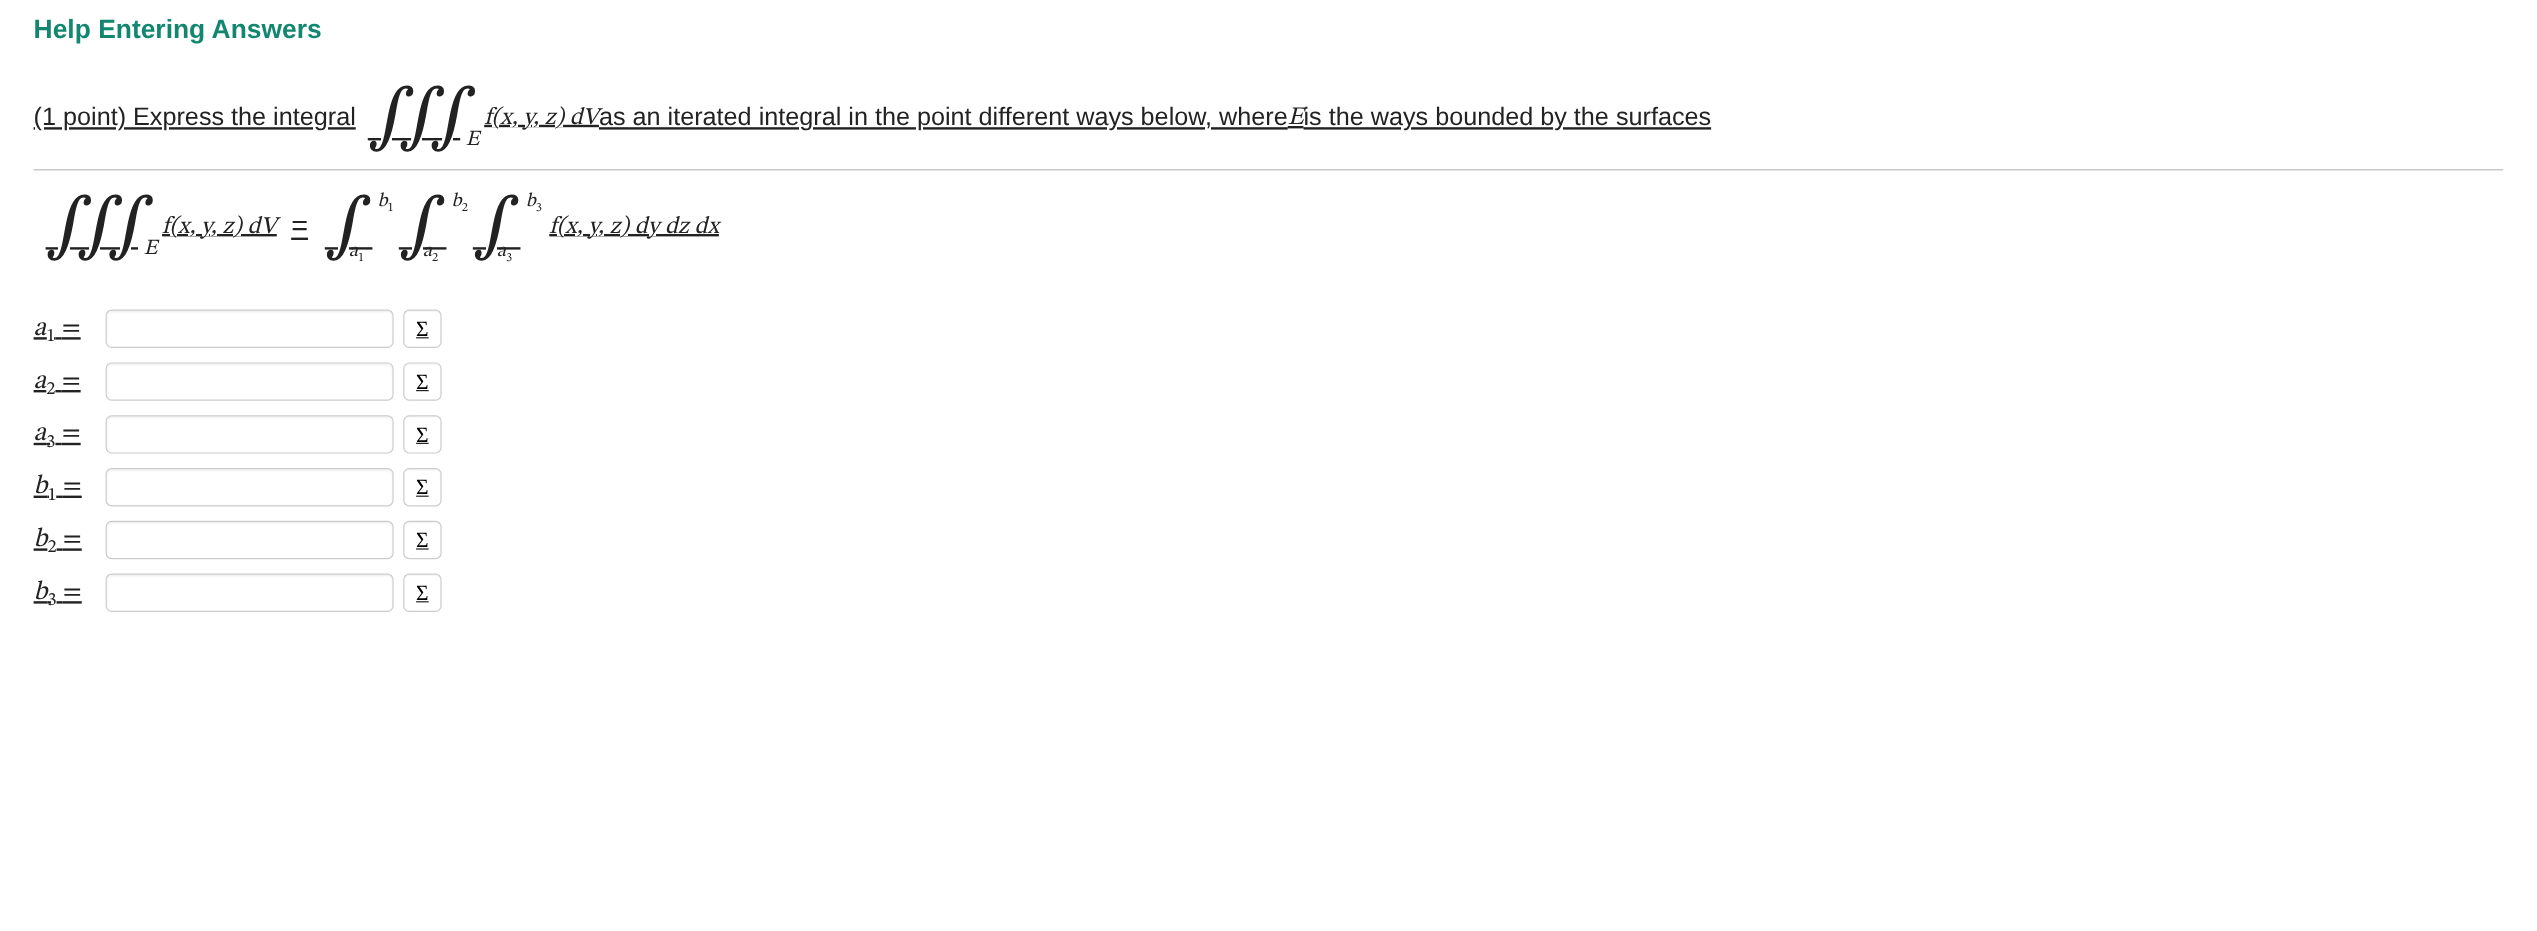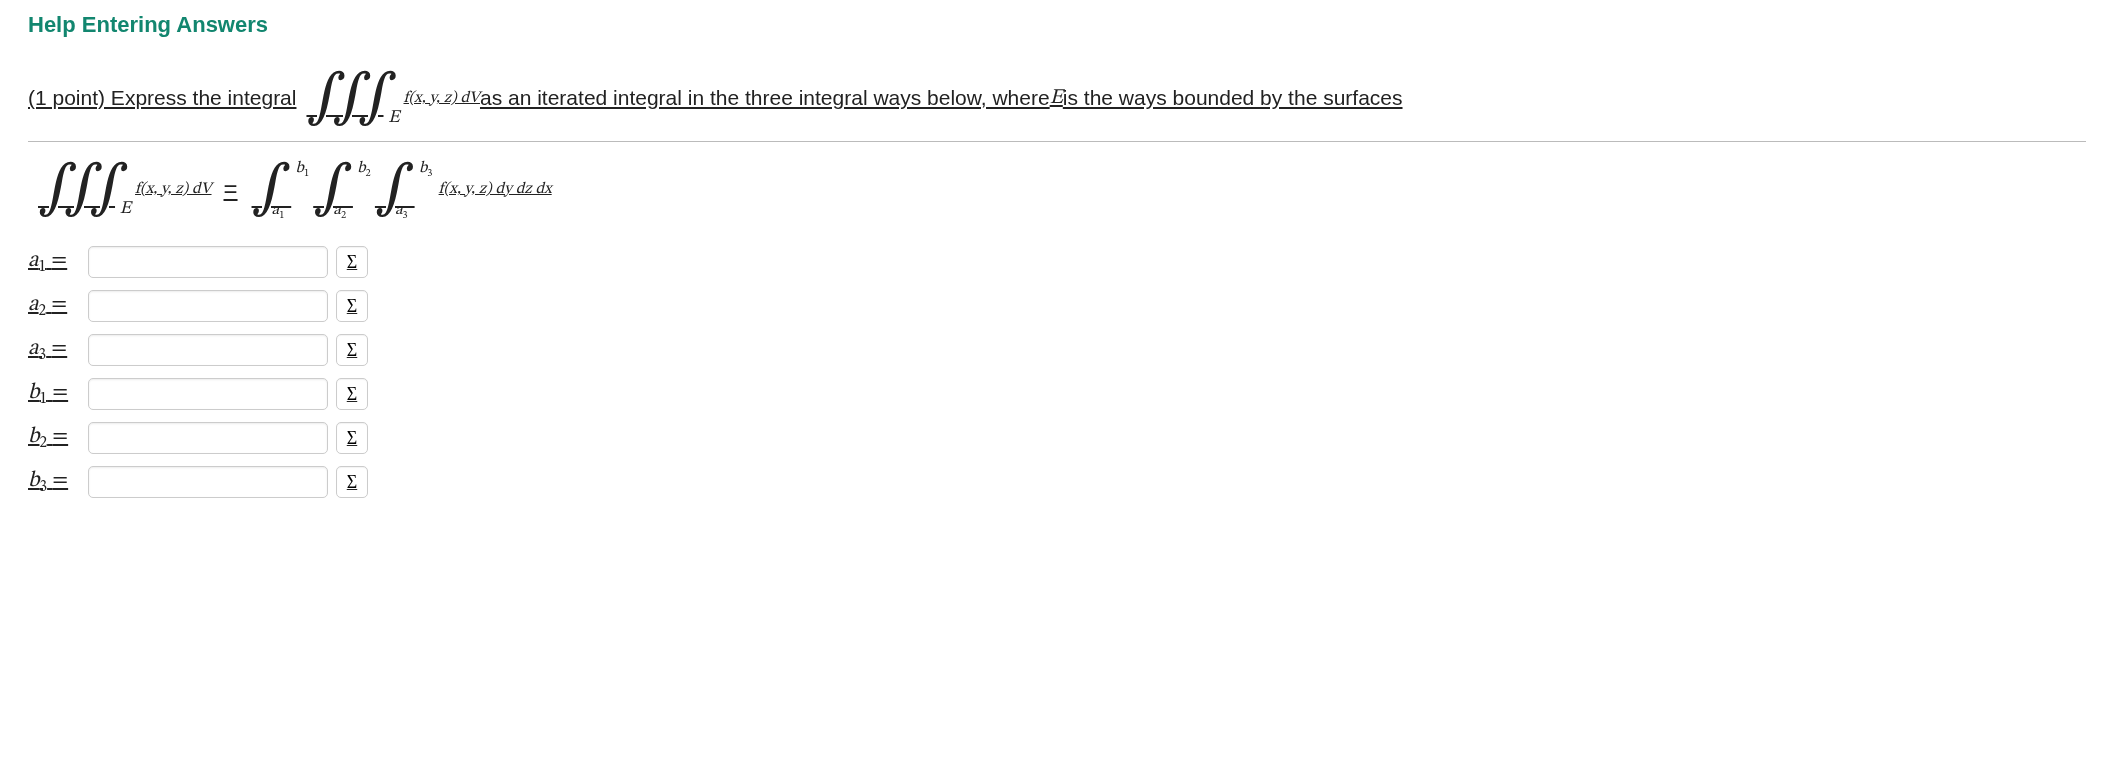"f(x, y, z) dV" .integrand { font-size: 16px -> 20px }
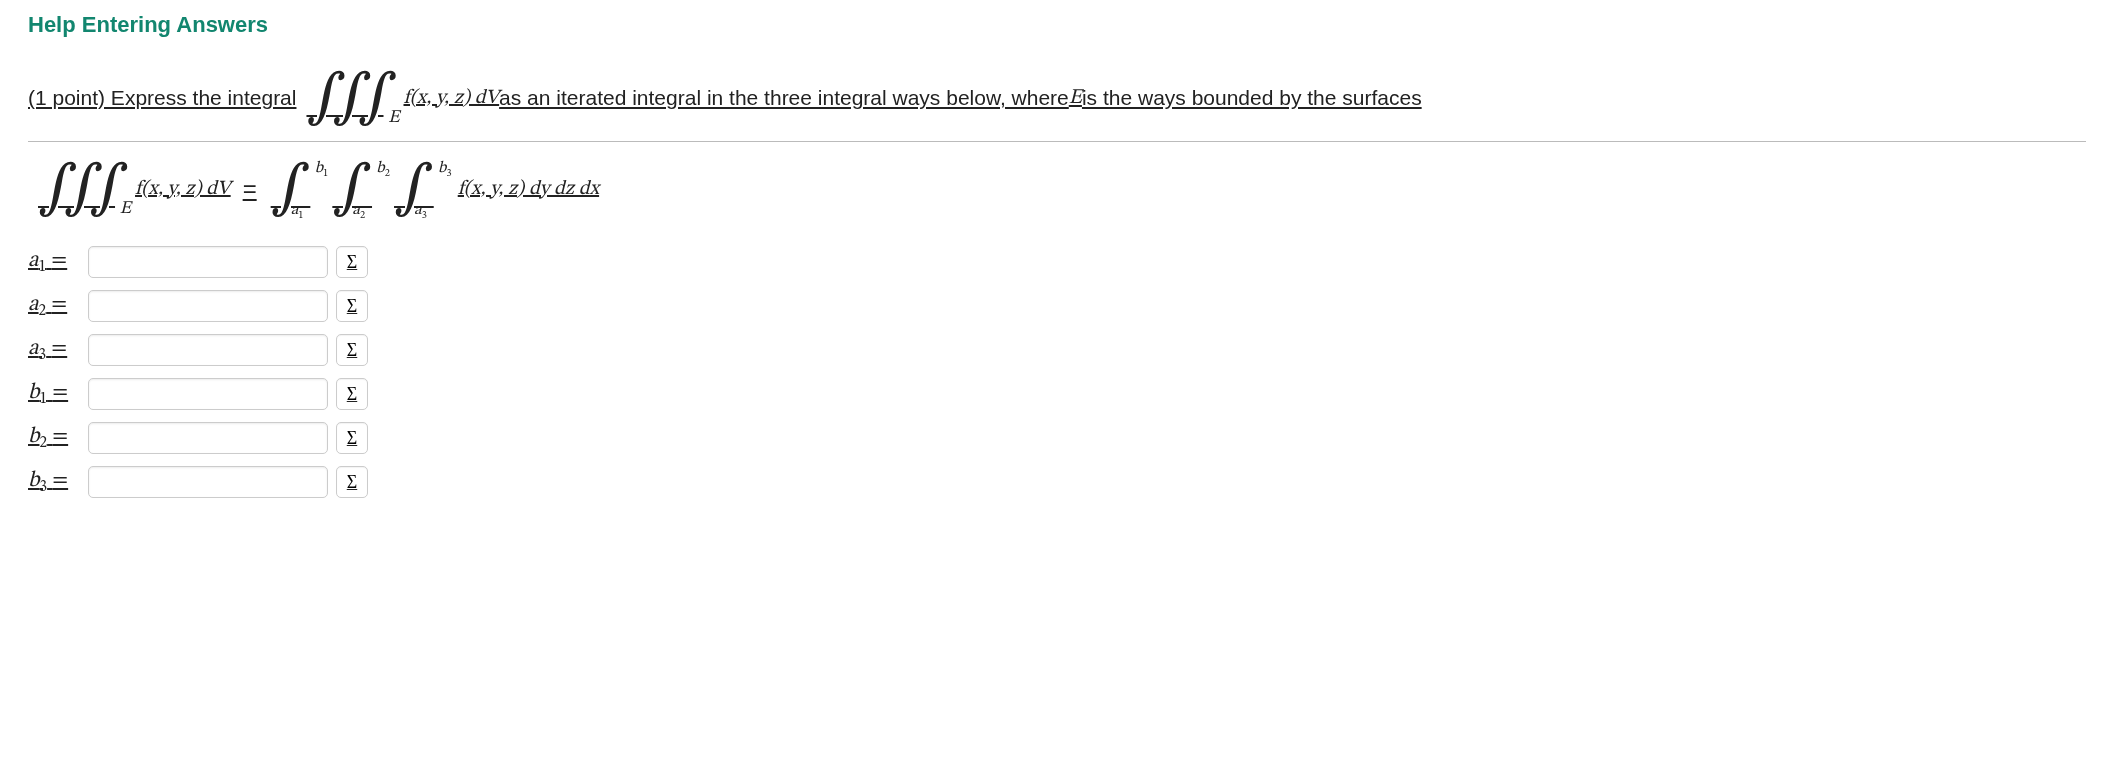"as an iterated integral in" span { text: three integral -> point different }
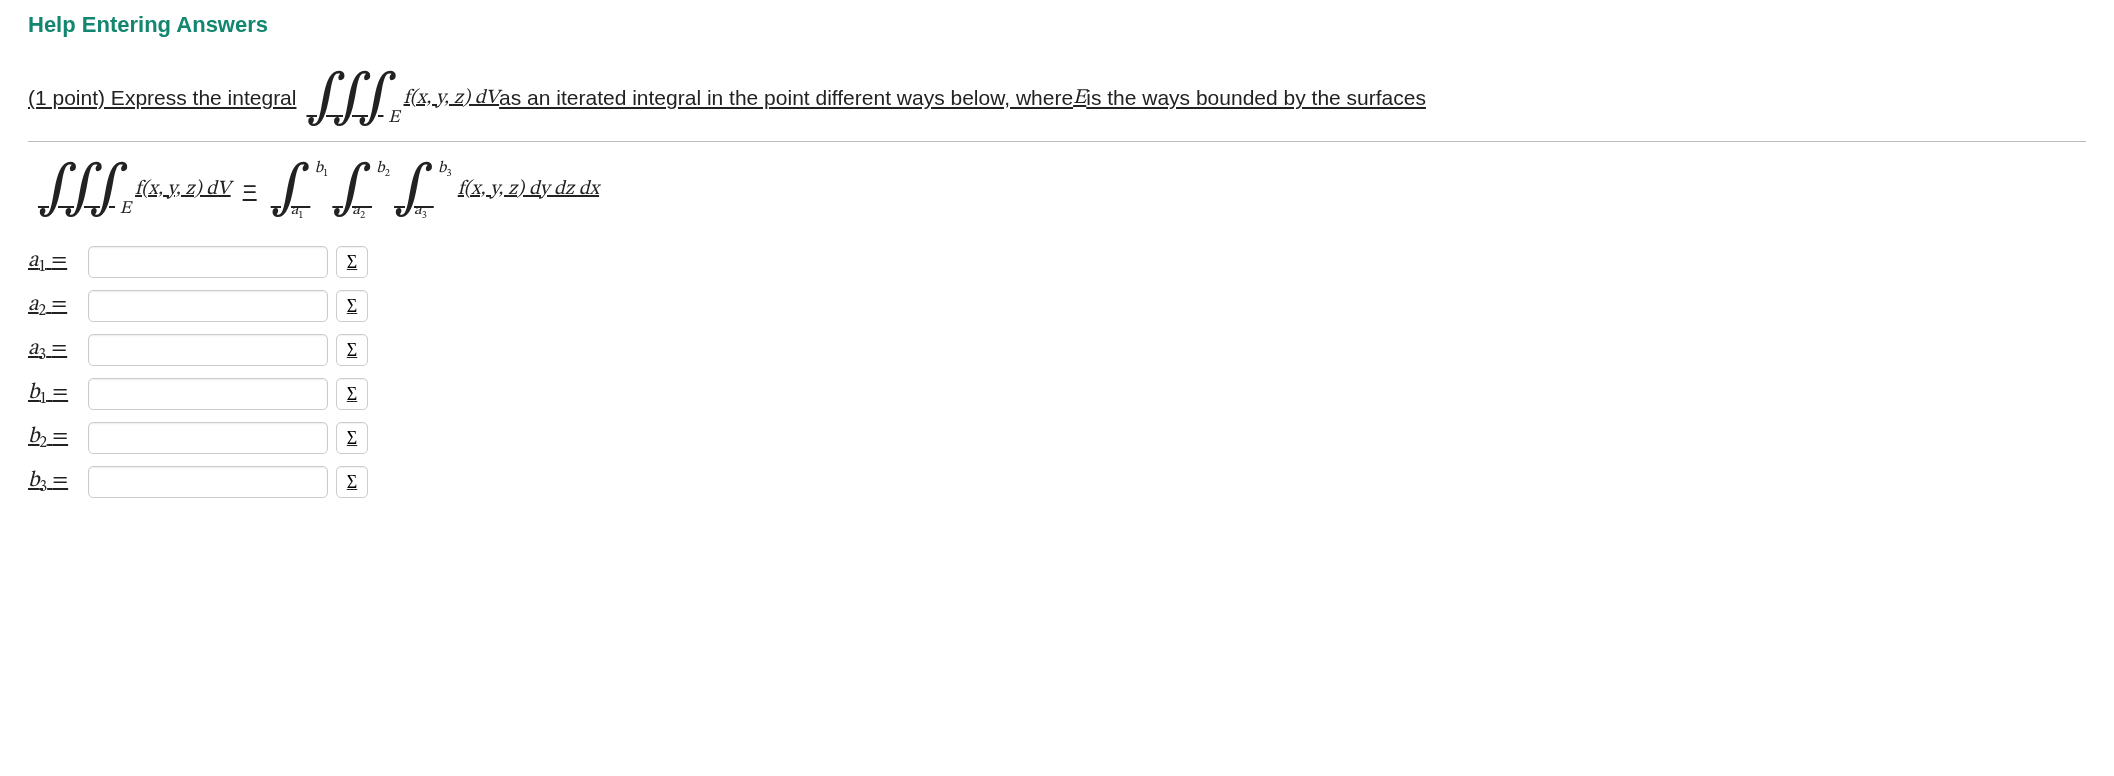"a1 =" .field-row { align-items: flex-start -> flex-end }
